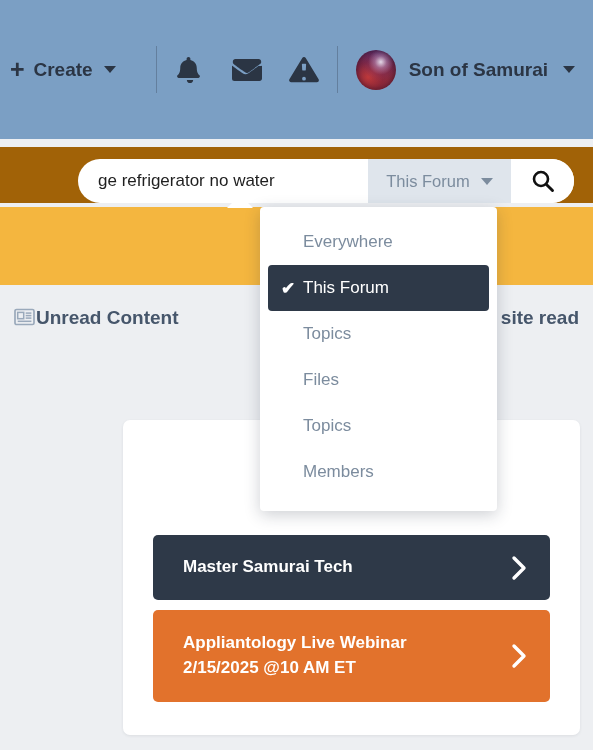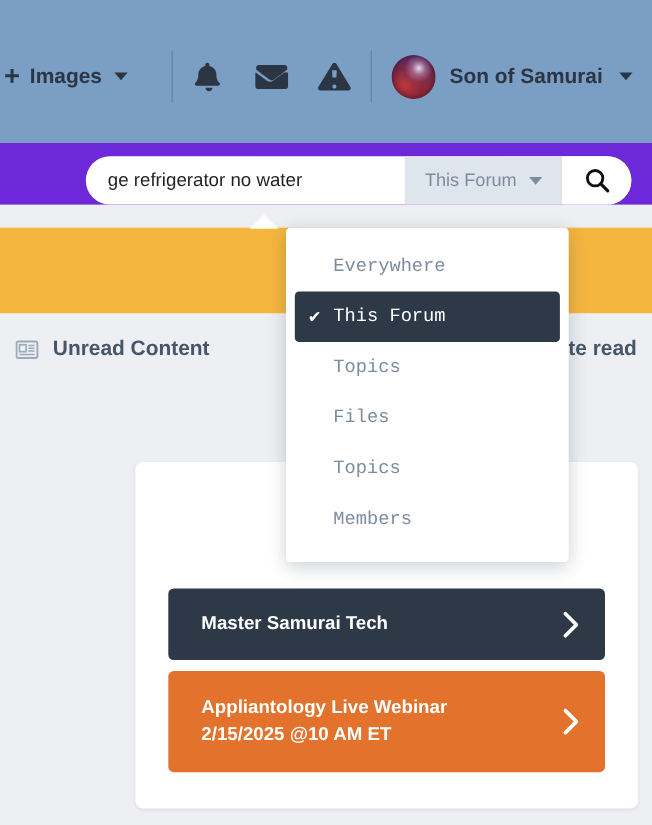"Images" span { text: Images -> Create }
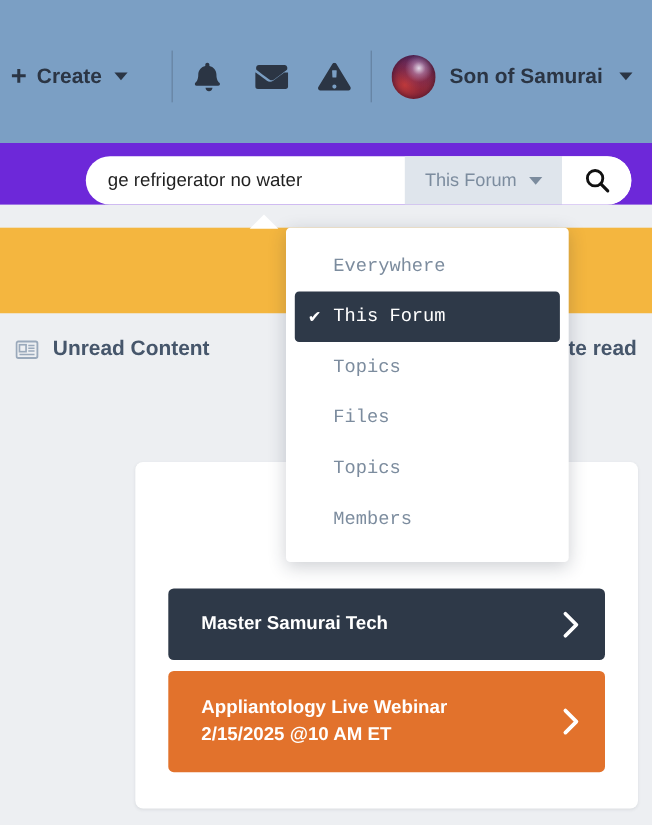"ge refrigerator no water" .searchbar { background: #6d28d9 -> #a16207; top: 130px -> 147px }
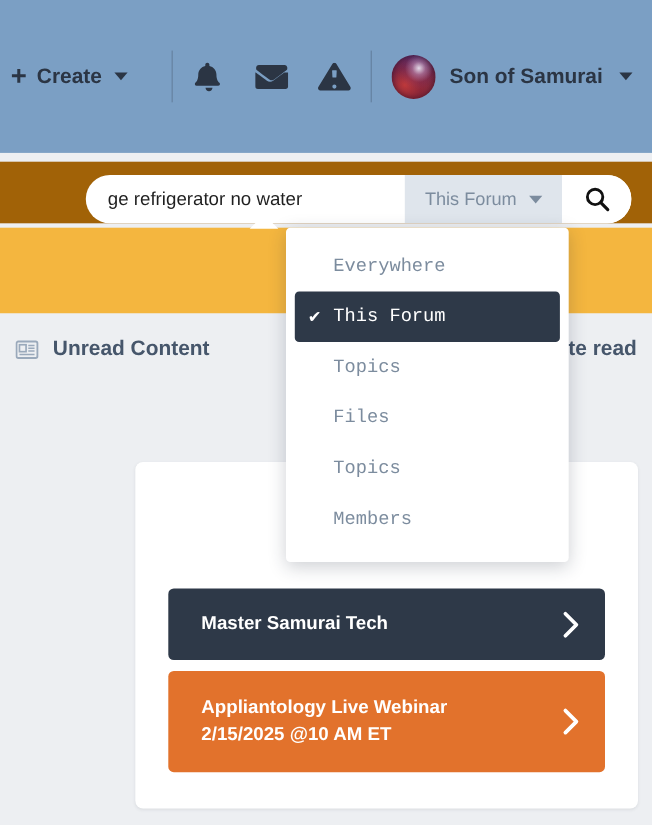"Everywhere" .dropdown { font-family: Liberation Mono, monospace -> none; width: 257px -> 237px }
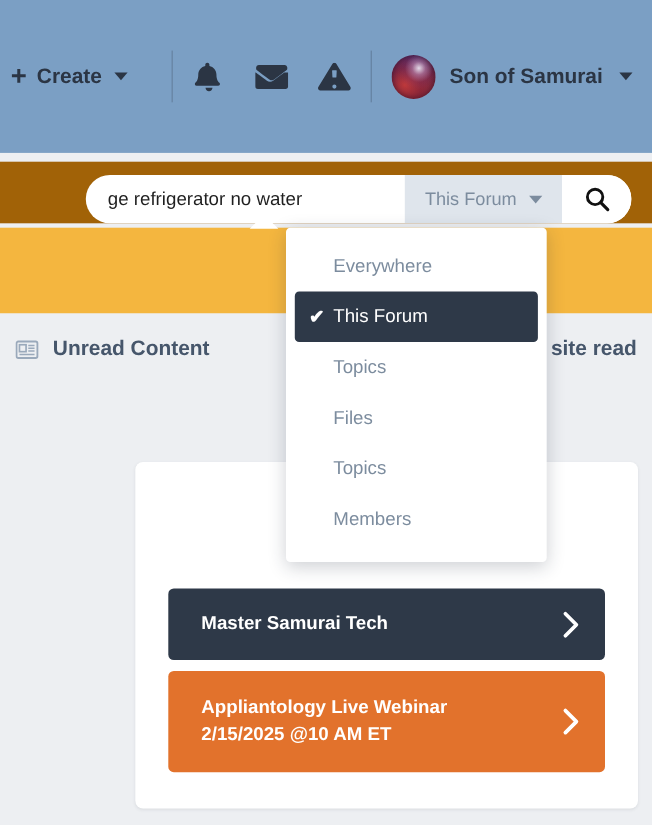"Unread Content" .unread-link { align-items: center -> flex-start; gap: 12px -> none }
